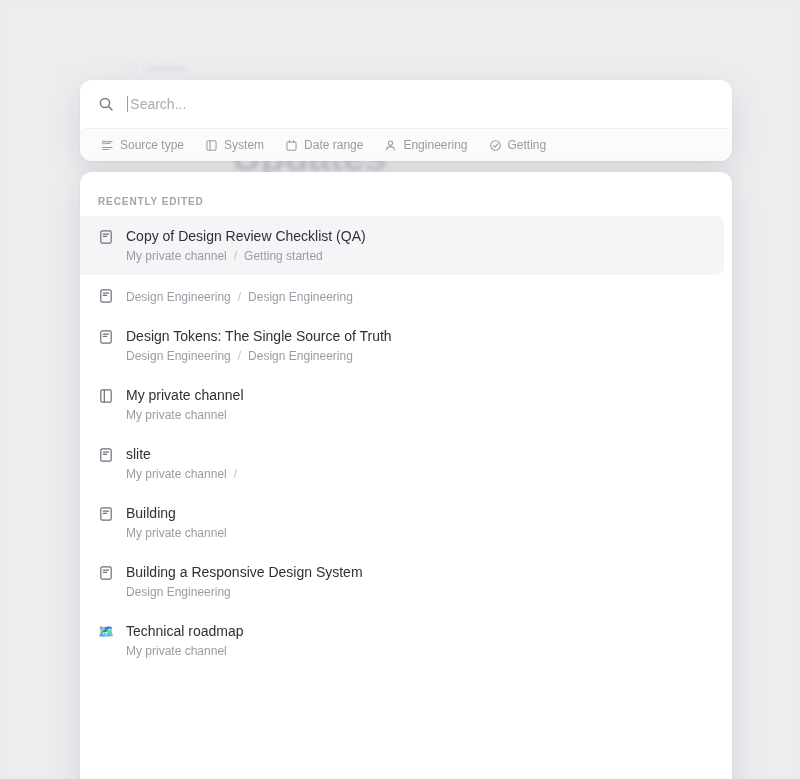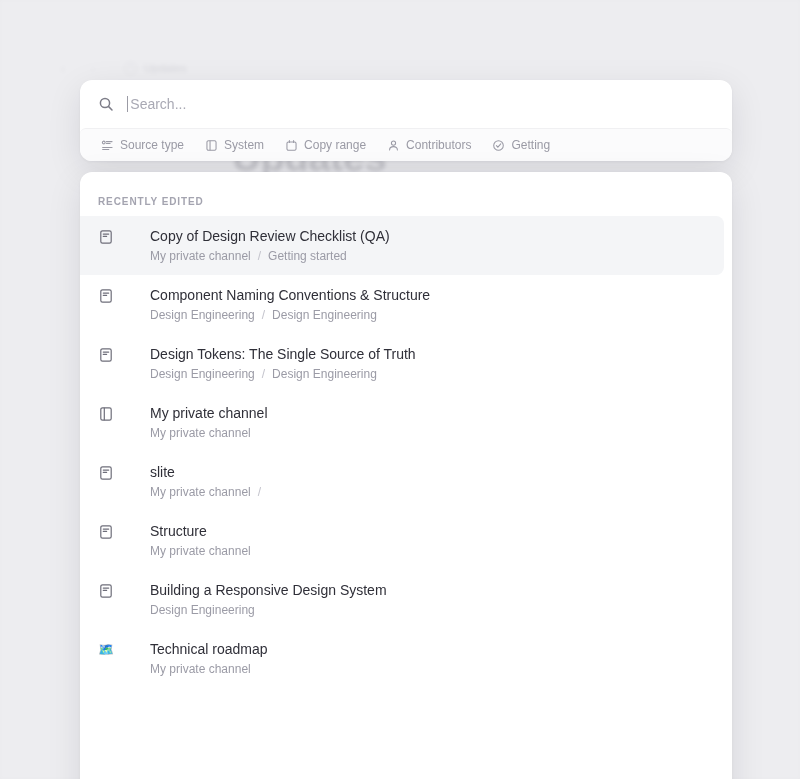"Copy range" span { text: Copy -> Date }
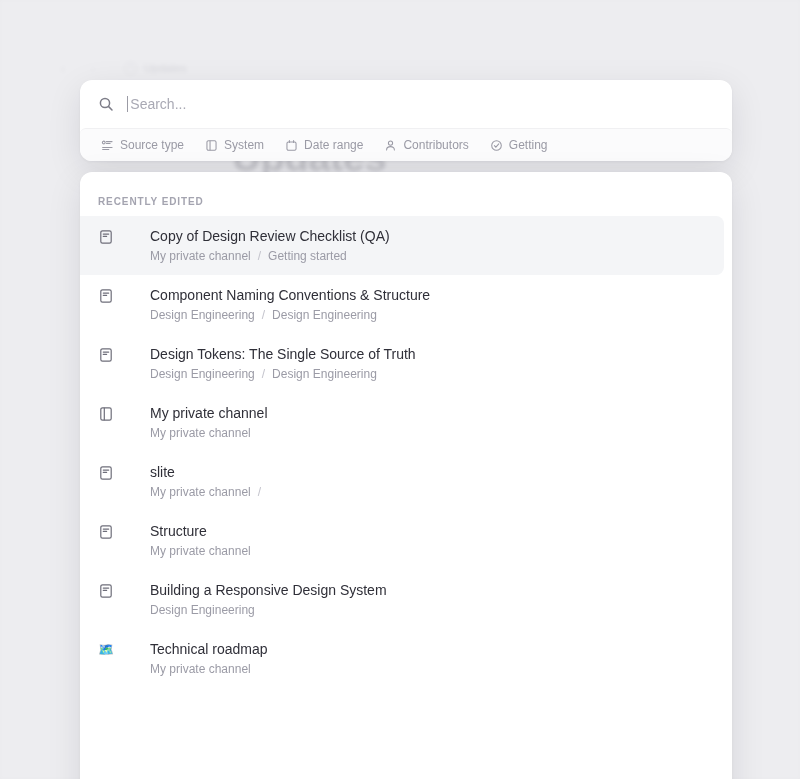"Contributors" span { text: Contributors -> Engineering }
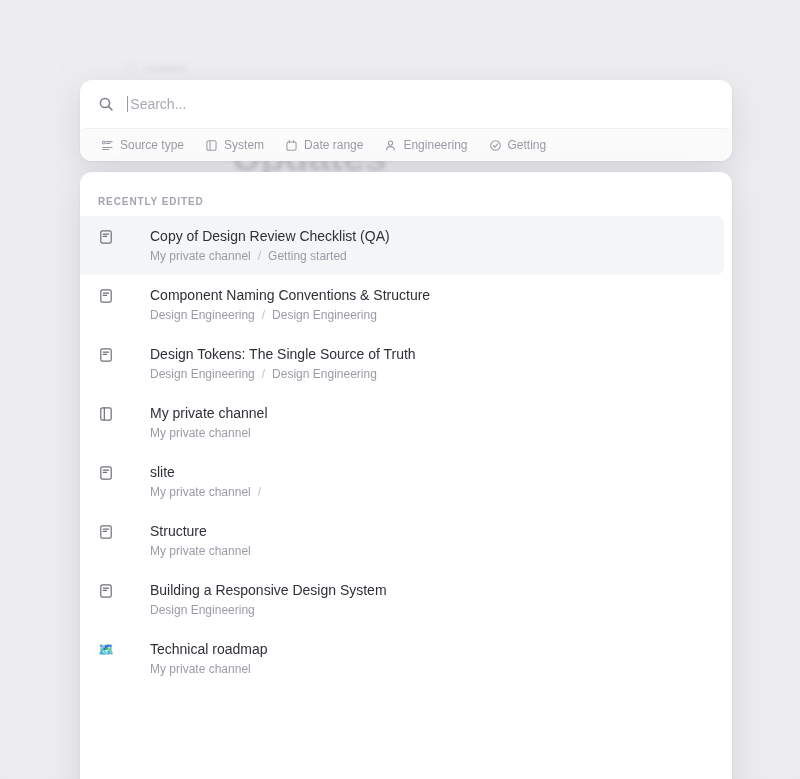"Copy of Design Review Checklist" .row-text { margin-left: 24px -> none }
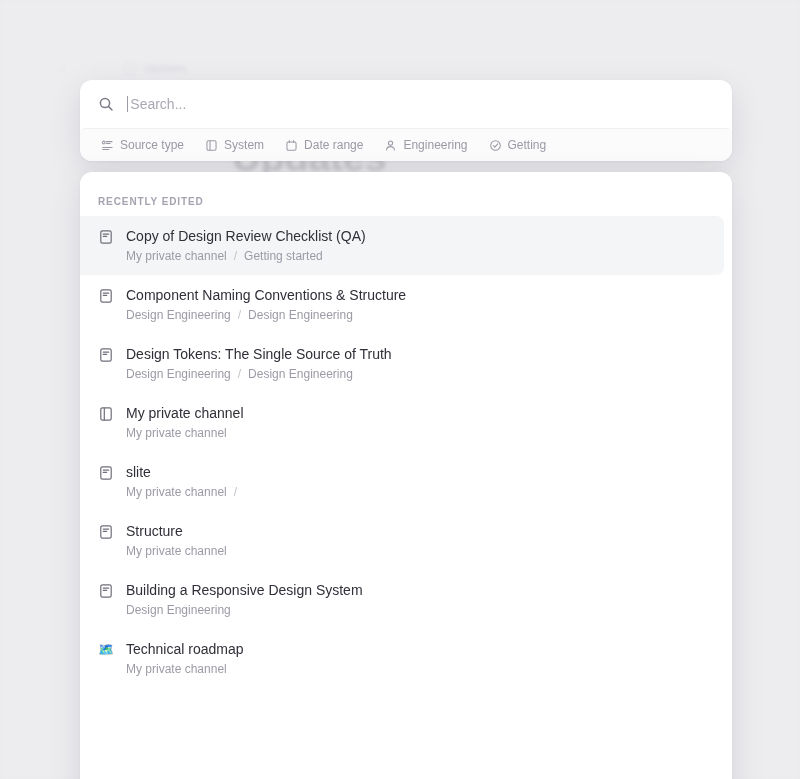"Component Naming Conventions & Structure" span.row-title { html: <span>Component Naming Conventions &amp; Structure</span> -> none }
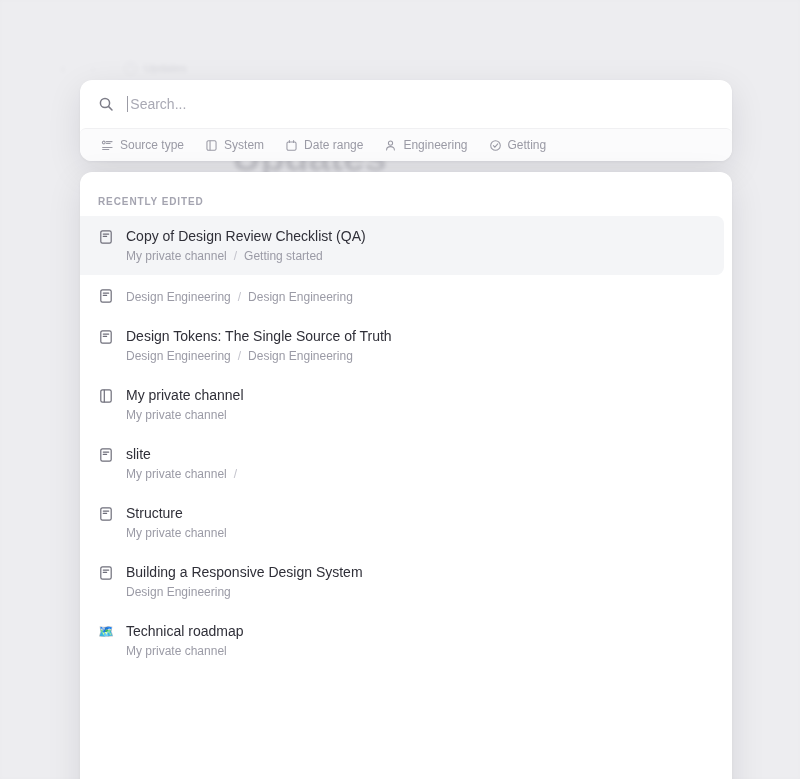"Structure" span.row-title { text: Structure -> Building }
